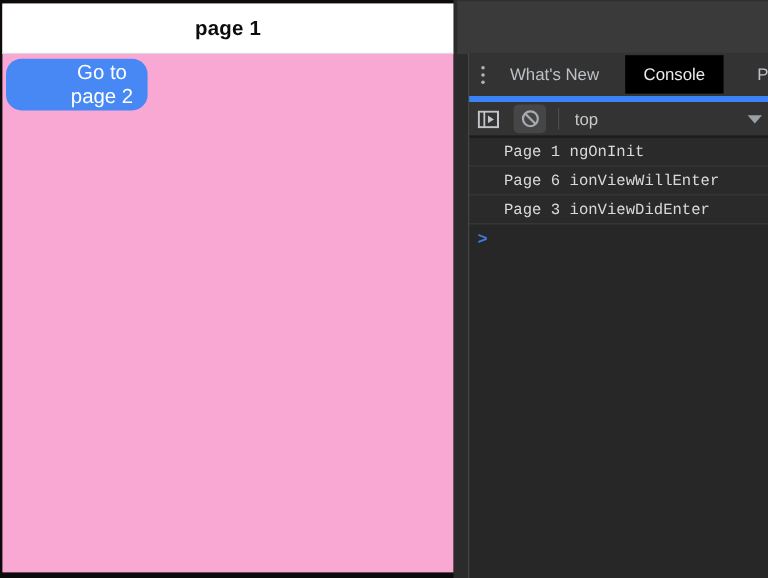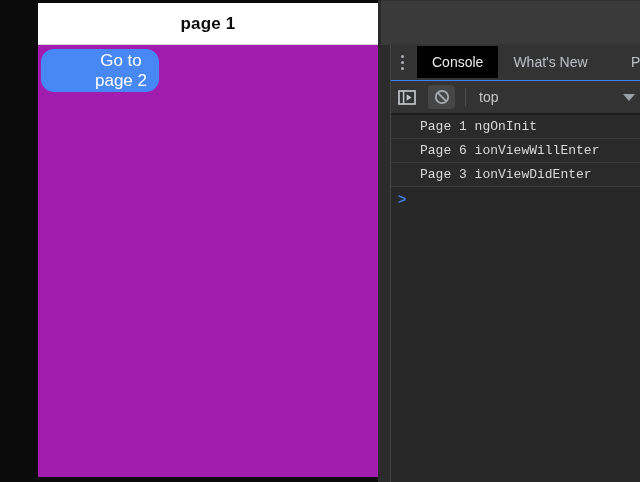"page 1" .app-screen { background: #a21caf -> #f9a8d4; margin-left: 36px -> none }
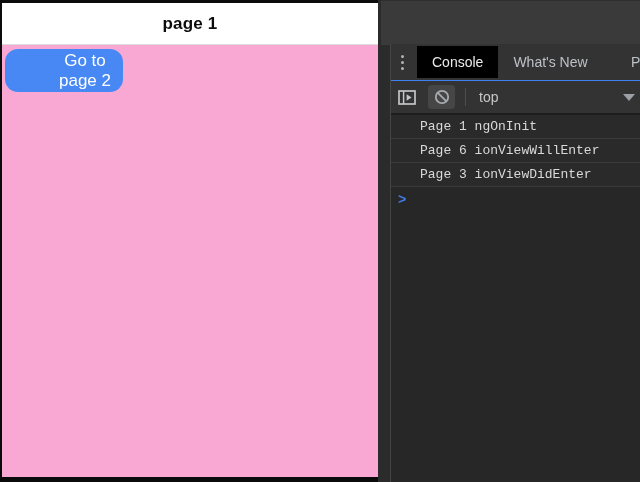"Console" div.tab { order: before "What's New" -> after "What's New" }
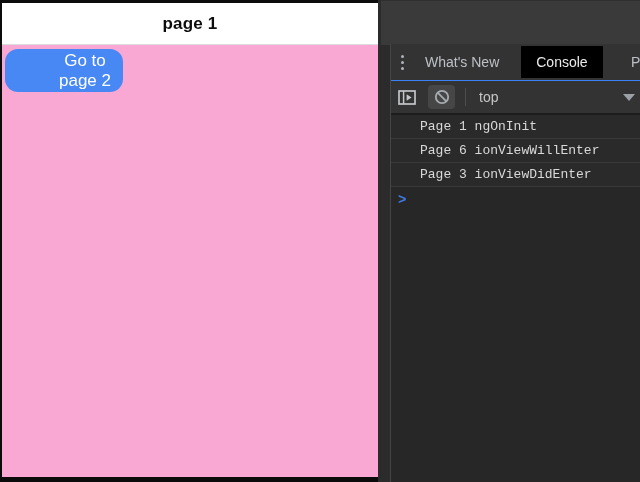"top" .dt-toolbar { border-top: 1px solid #3b82f6 -> 5px solid #3b82f6 }
